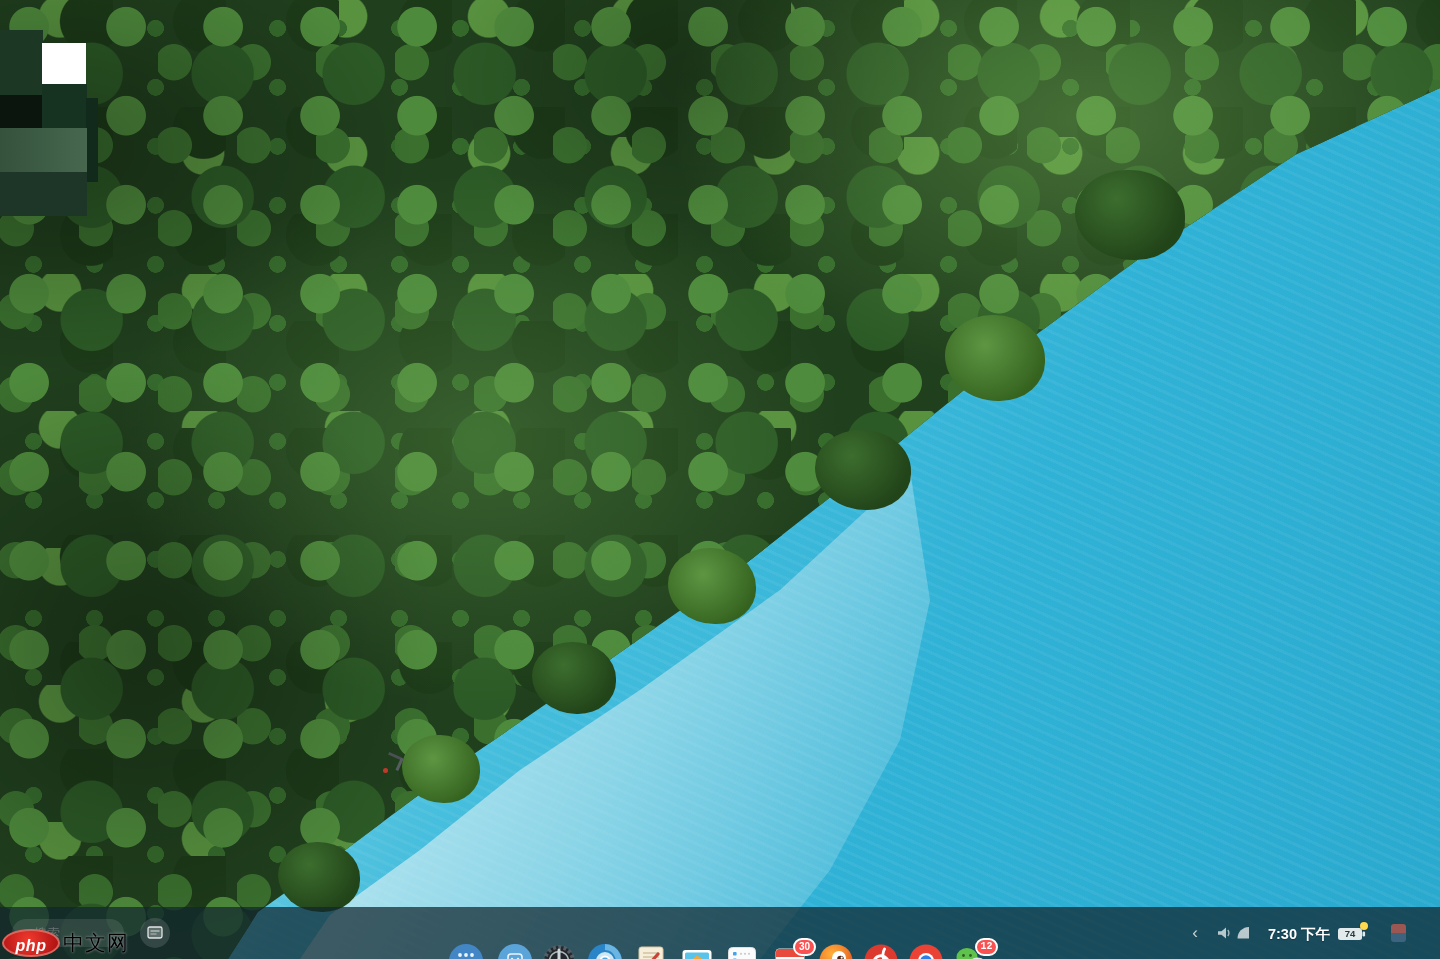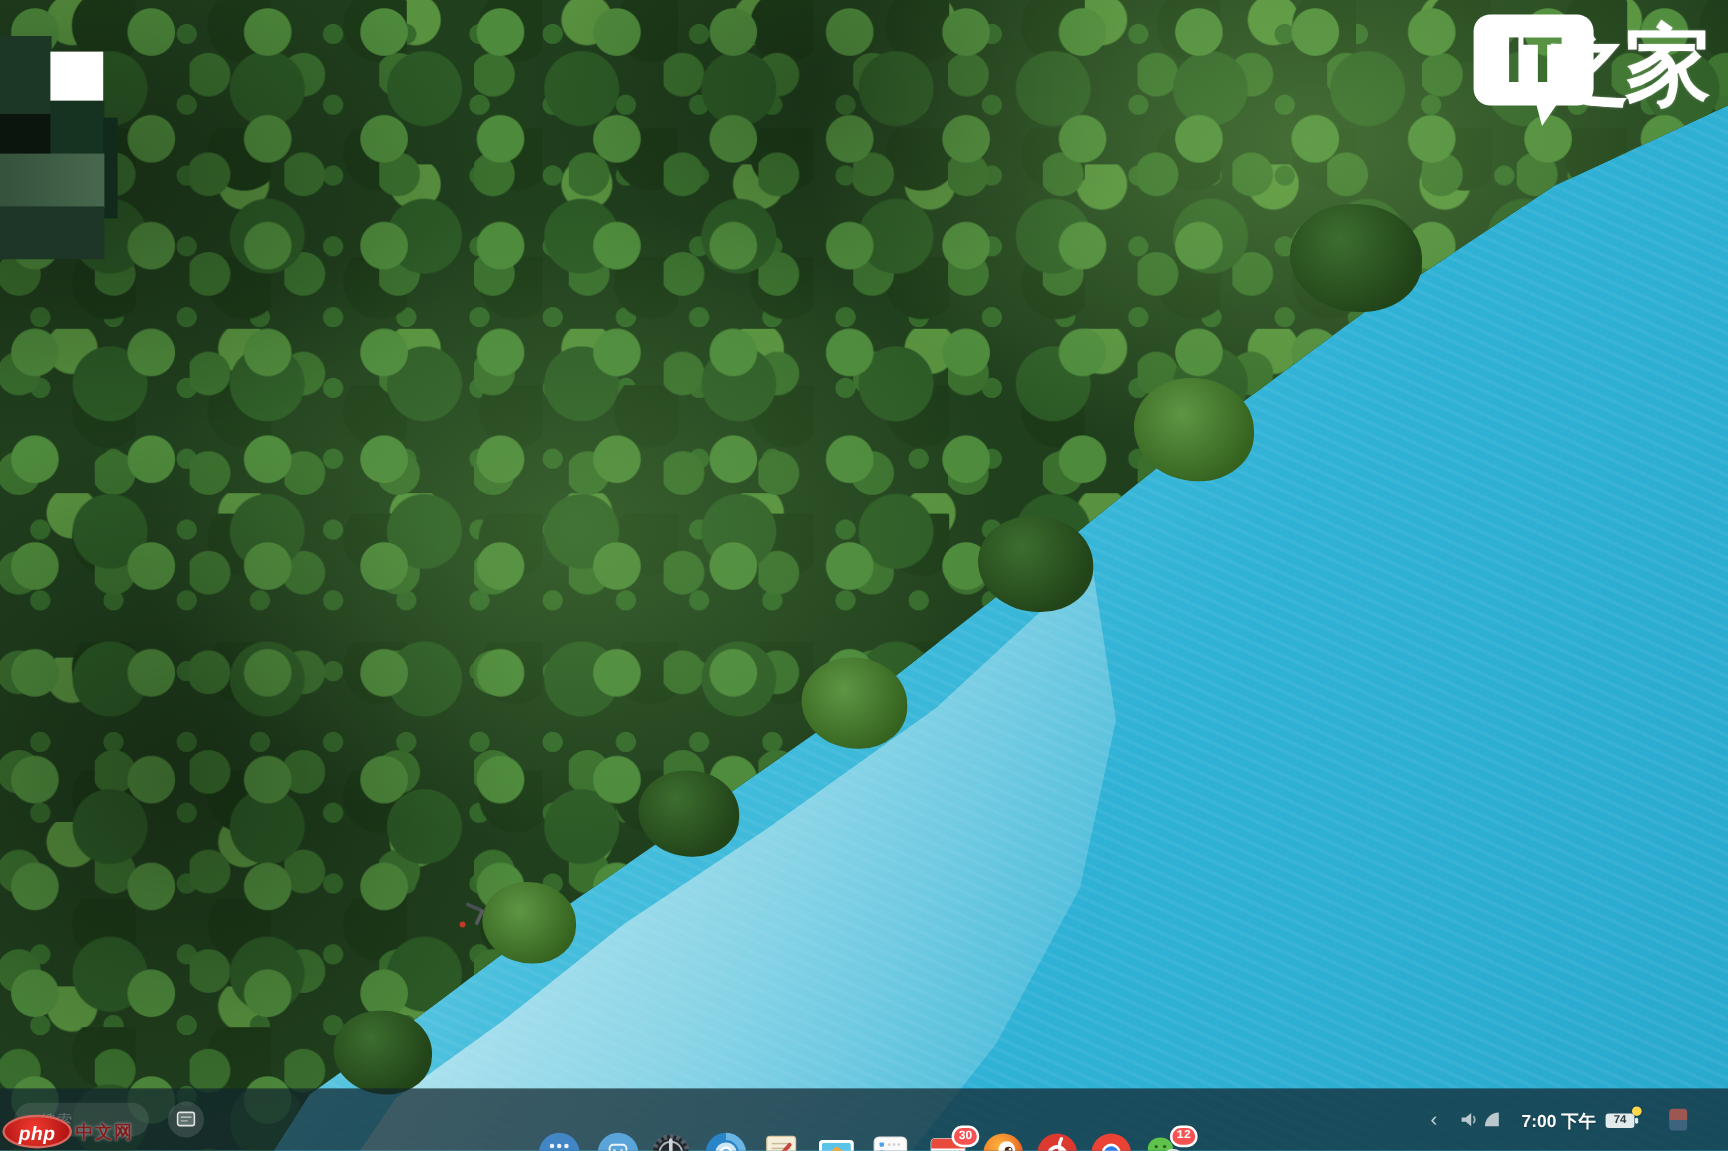"之家" div { html: <div> <svg> <defs> <mask> <rect></rect> <text>IT</text> </mask> </defs> <g> <rect></rect> <path></path> </g> </svg> <div>之家</div> </div> -> none }
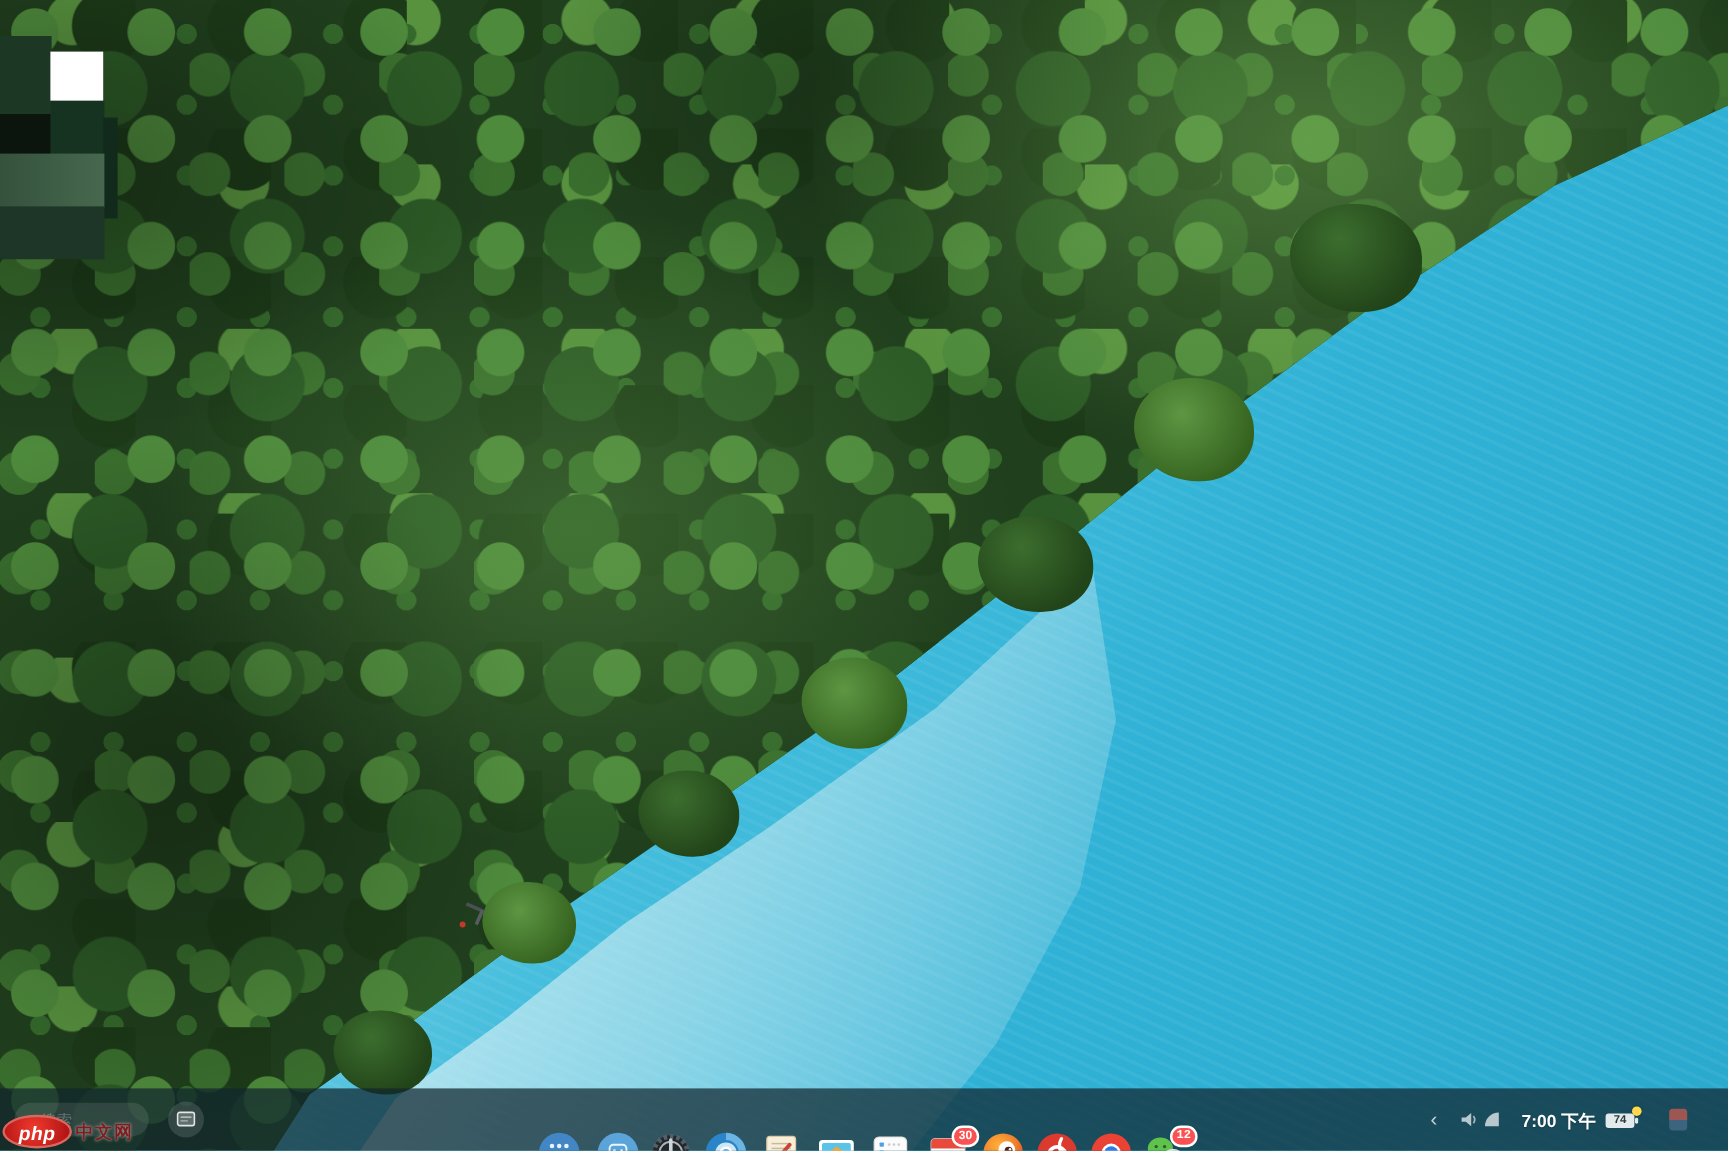"中文网" #php-cn { color: #7f1d1d -> #000000; font-size: 15px -> 21px; font-weight: bold -> normal }
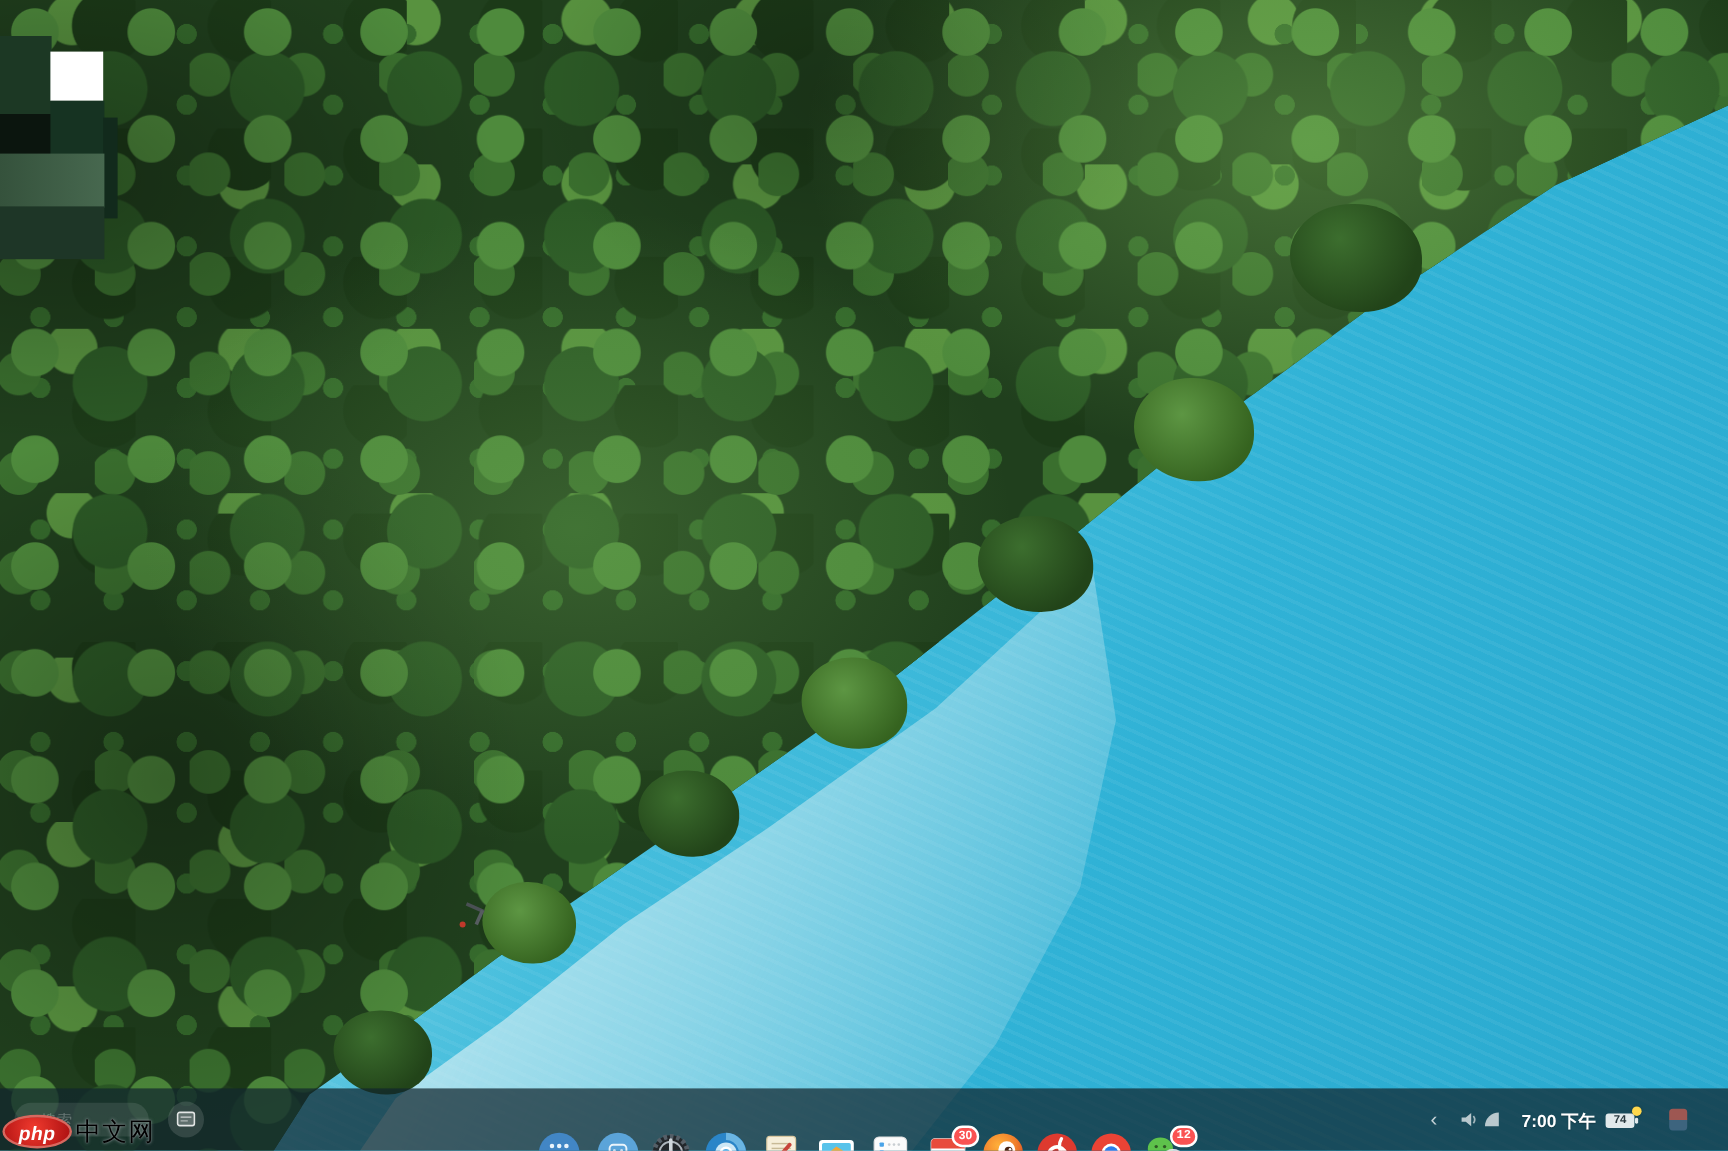"7:00 下午" span { text: 7:00 -> 7:30 }
